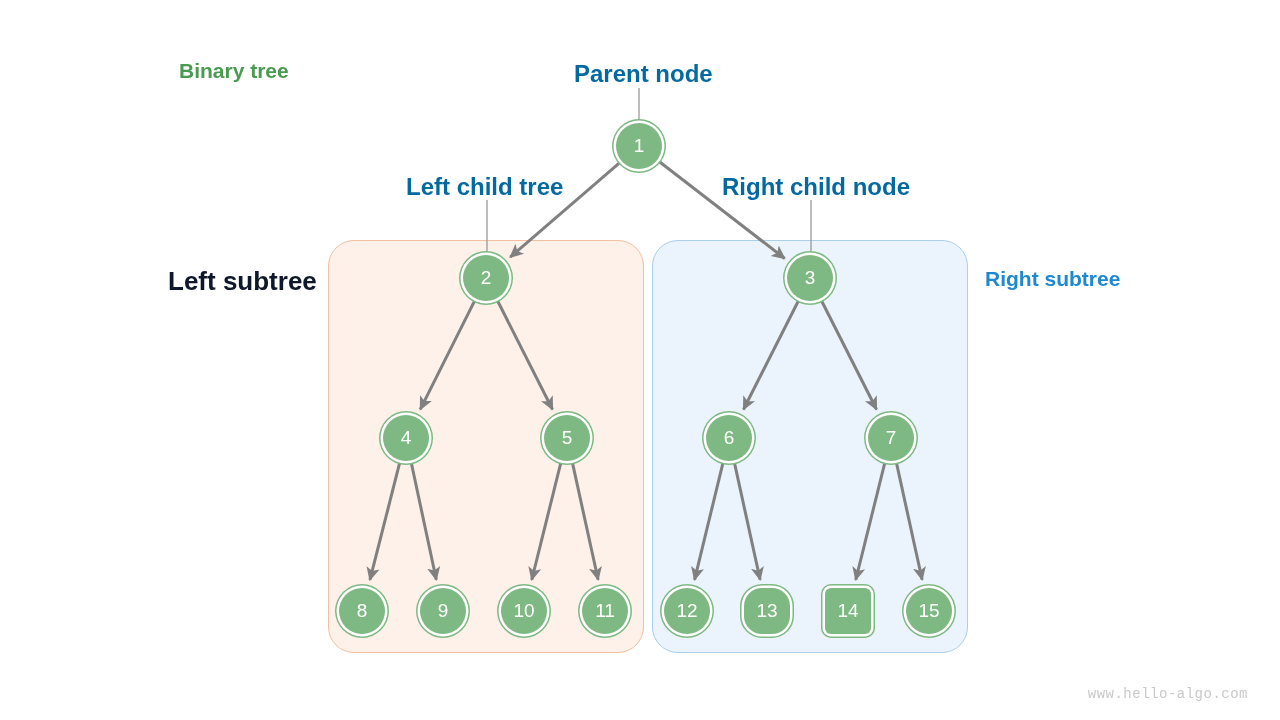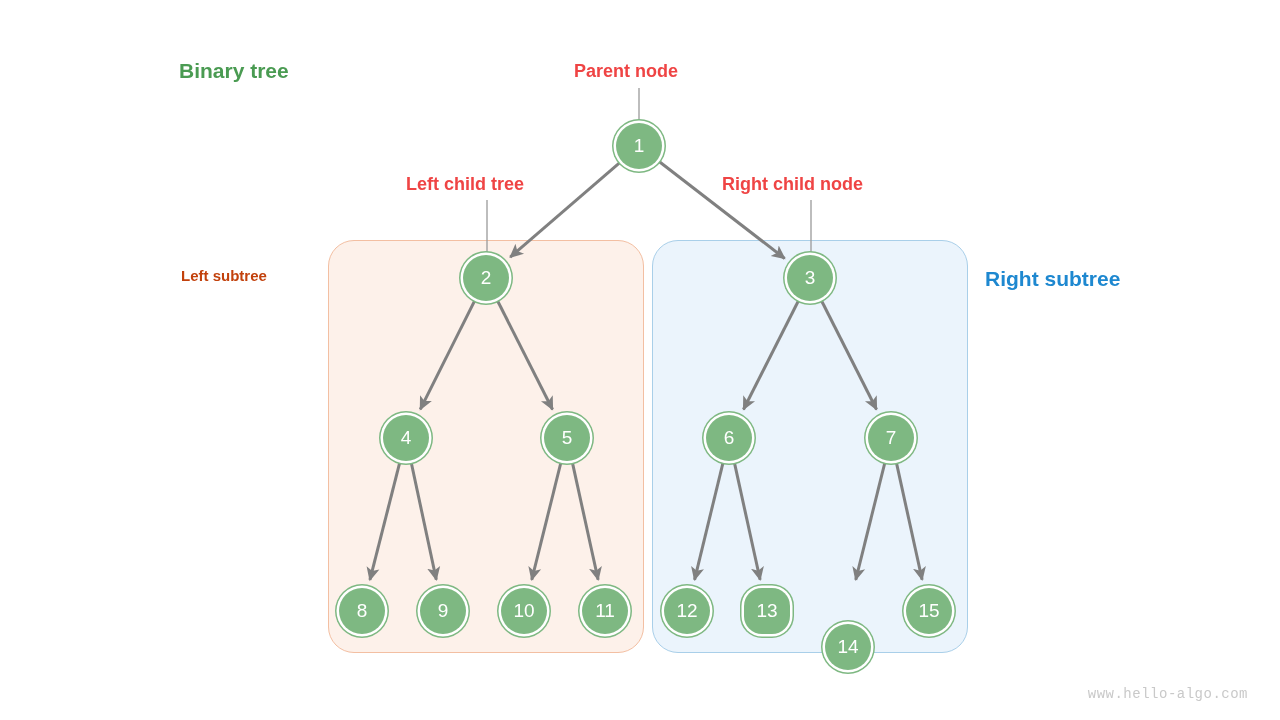"Parent node" .caption-node { color: #ef4444 -> #0369a1; font-size: 18px -> 24px }
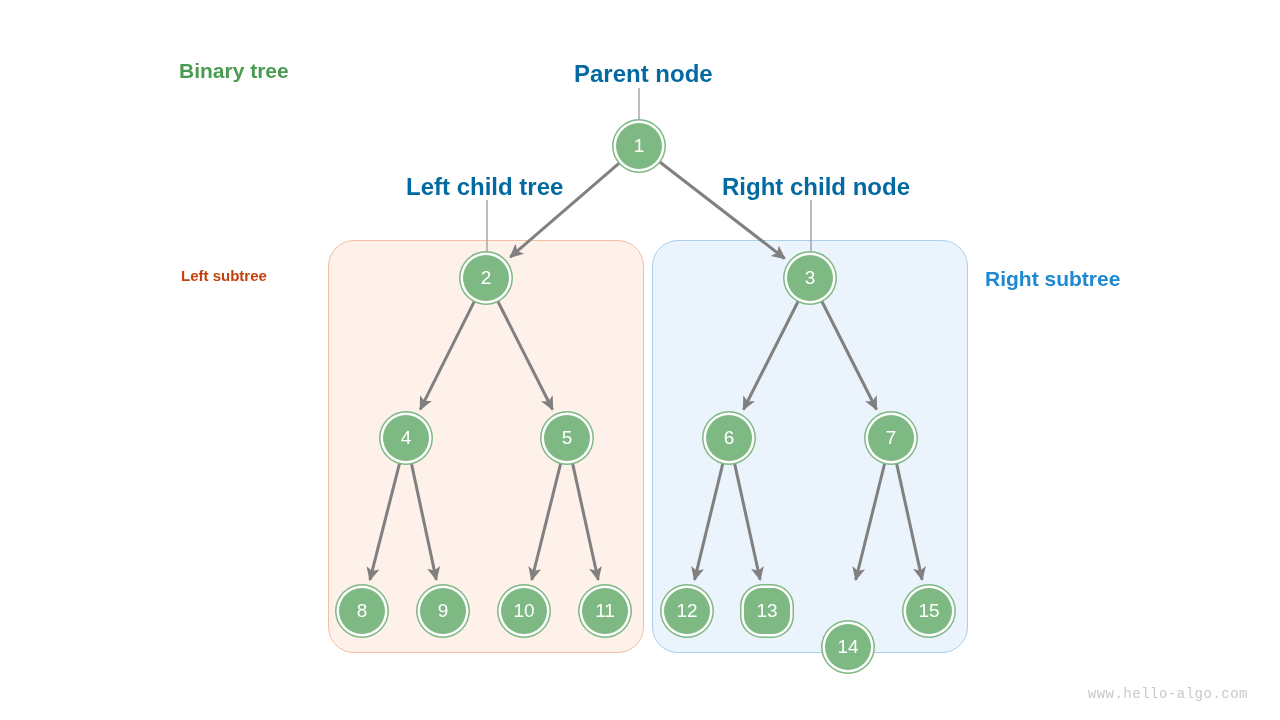"Left subtree" .caption-left-subtree { color: #c2410c -> #0f172a; font-size: 15px -> 26px; left: 181px -> 168px }
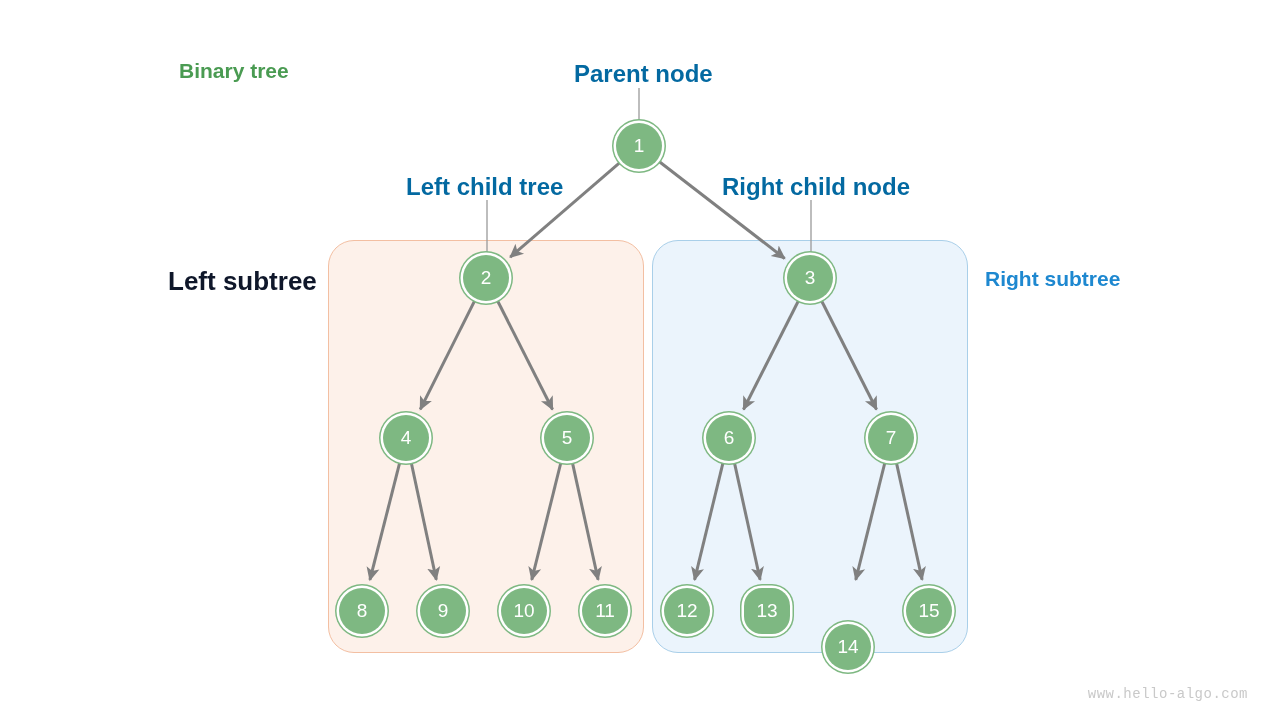"14" div.node { border-radius: none -> 6px; top: 647px -> 611px }
